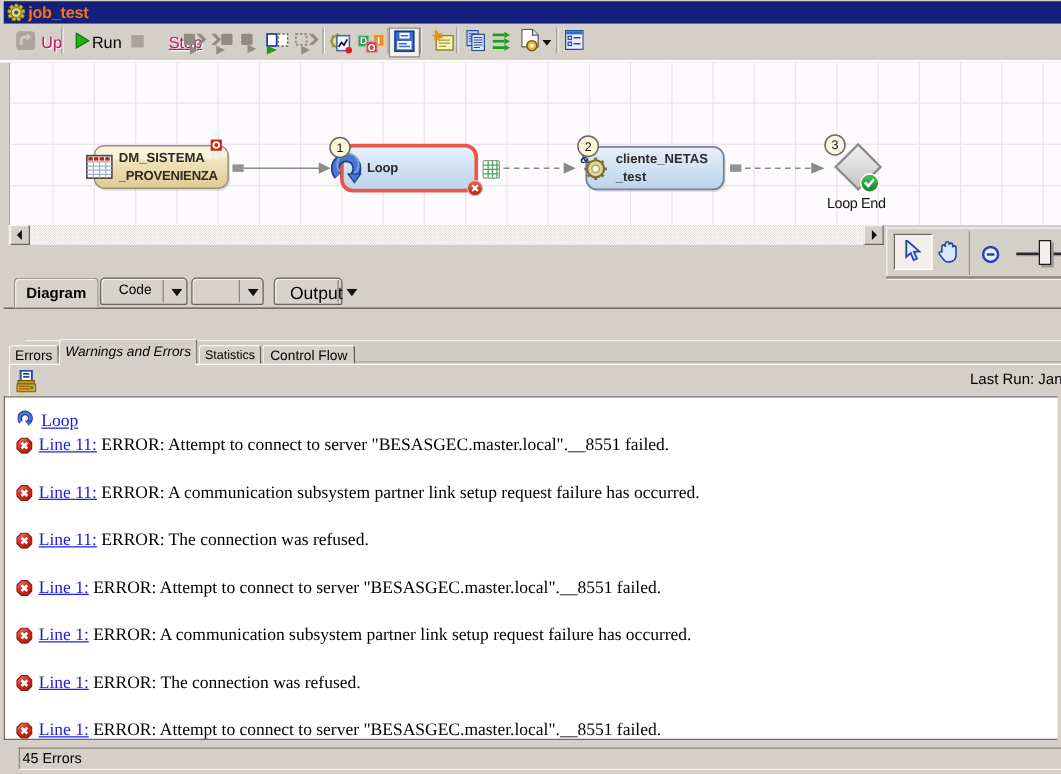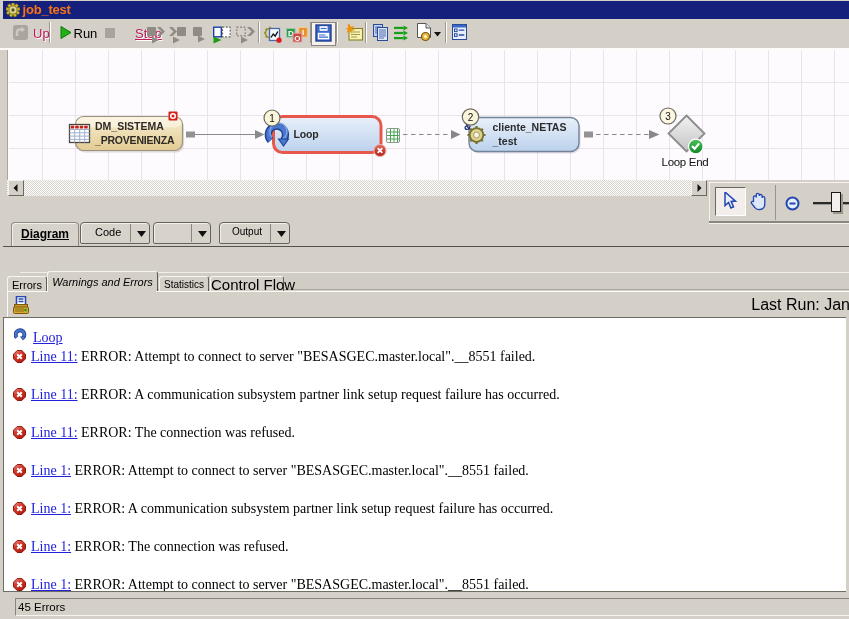"Diagram" .btab { text-decoration: underline -> none }
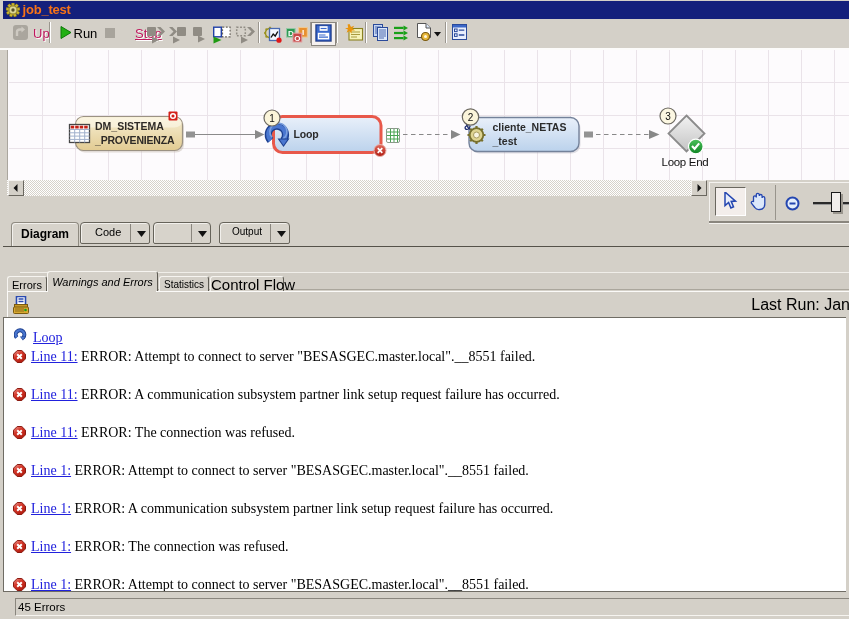"Output" div.btab { font-size: 10px -> 14px; width: 71px -> 55px }
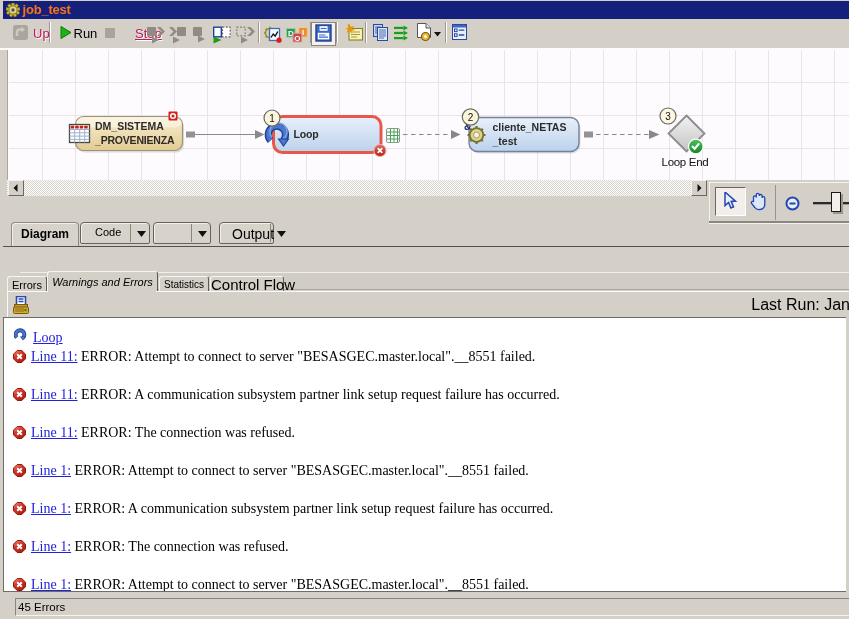"Control Flow" div.t2 { font-size: 15px -> 11px }
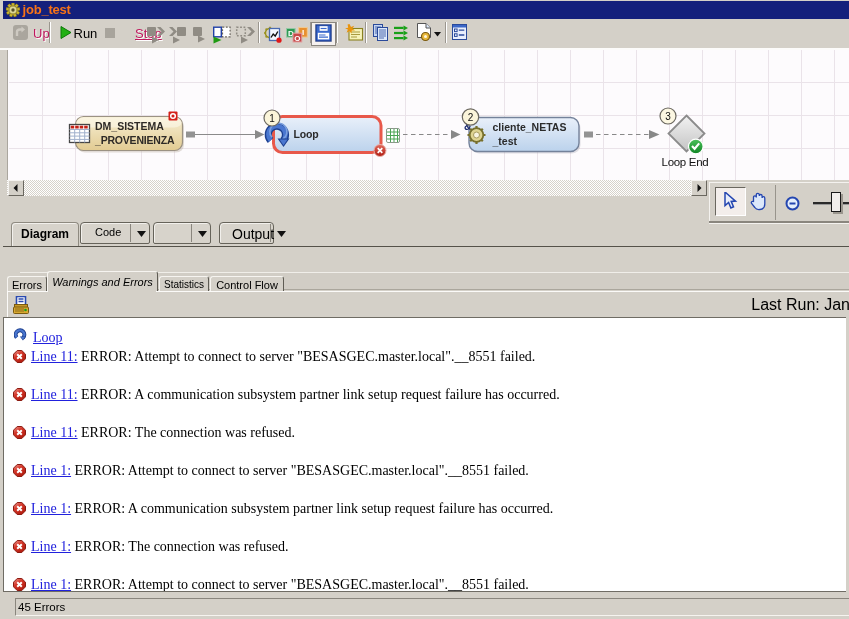"Last Run: Jan" div { font-size: 16px -> 12px }
